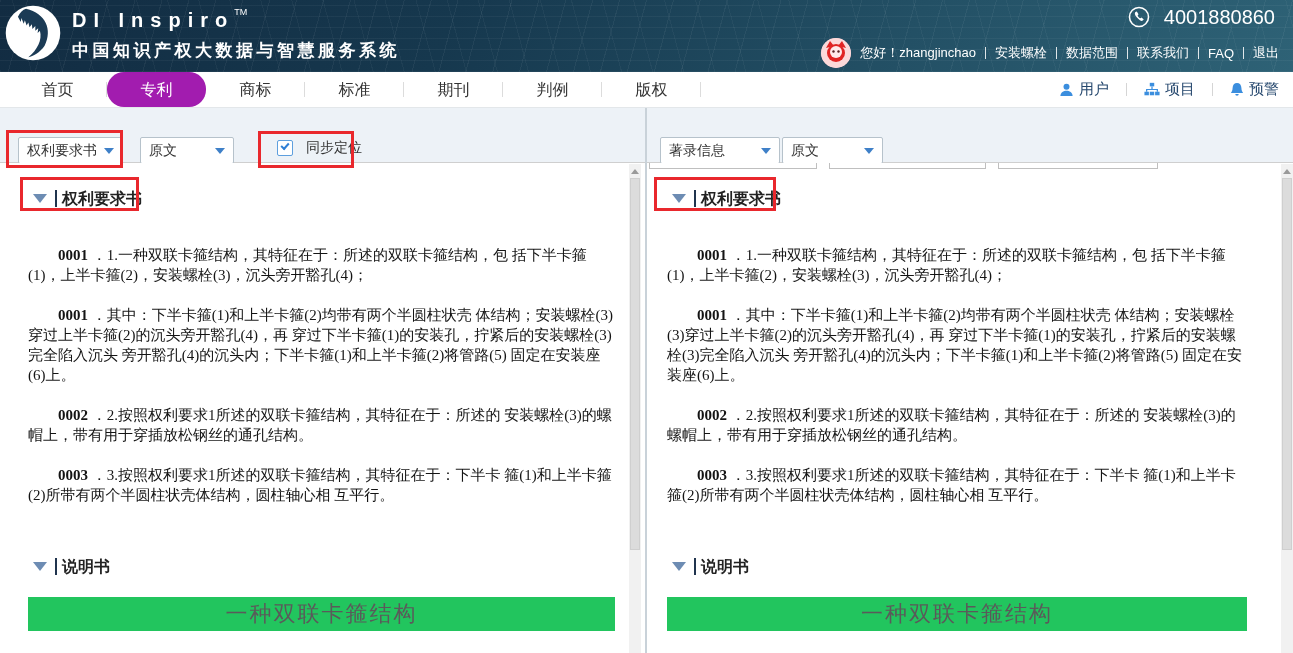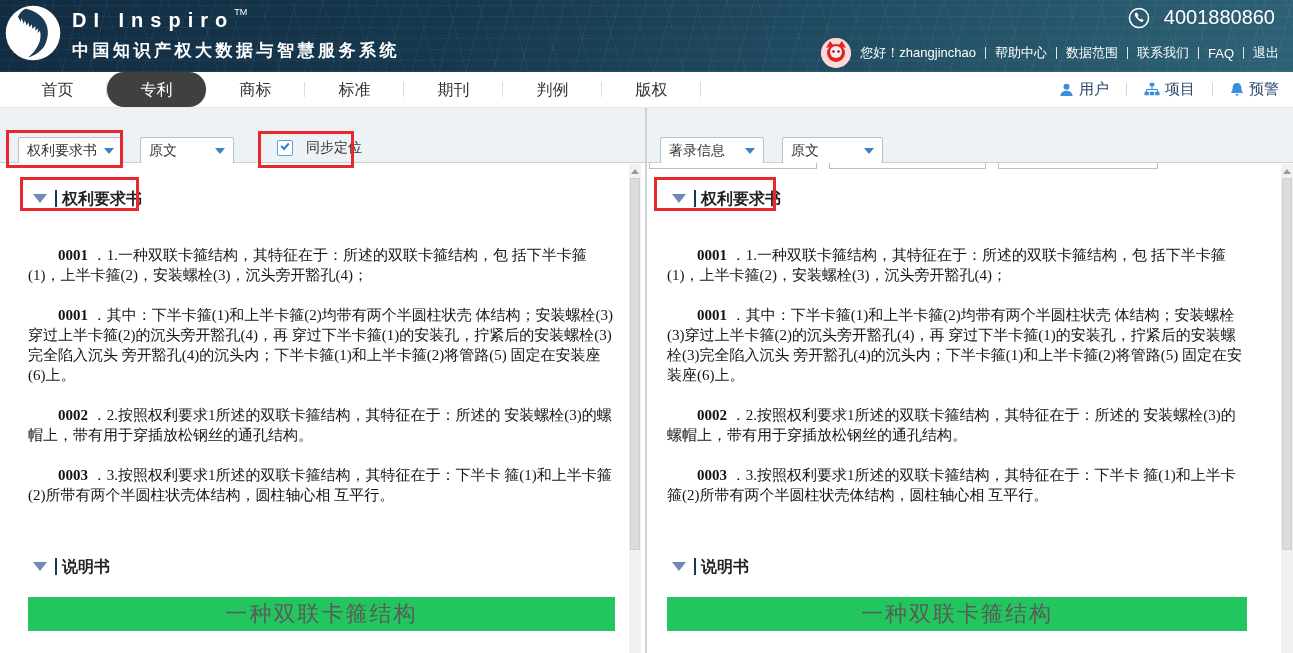"4001880860" .phone-wrap { align-items: flex-end -> flex-start }
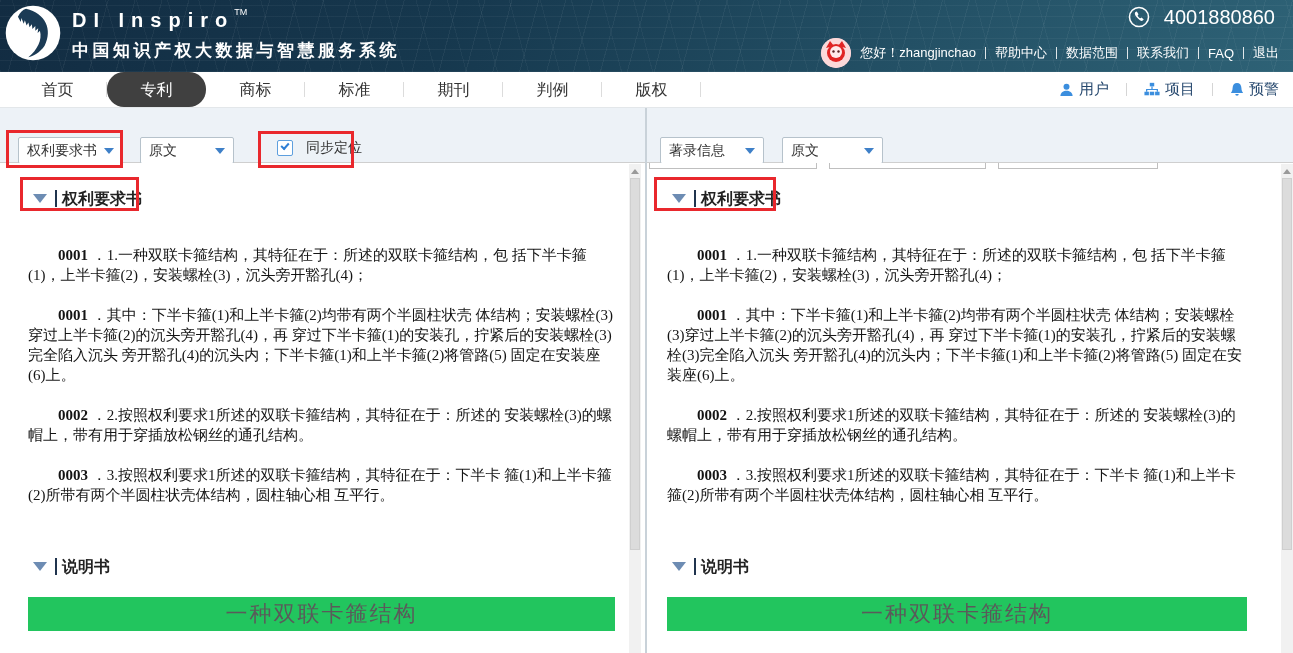"帮助中心" a { text: 帮助中心 -> 安装螺栓 }
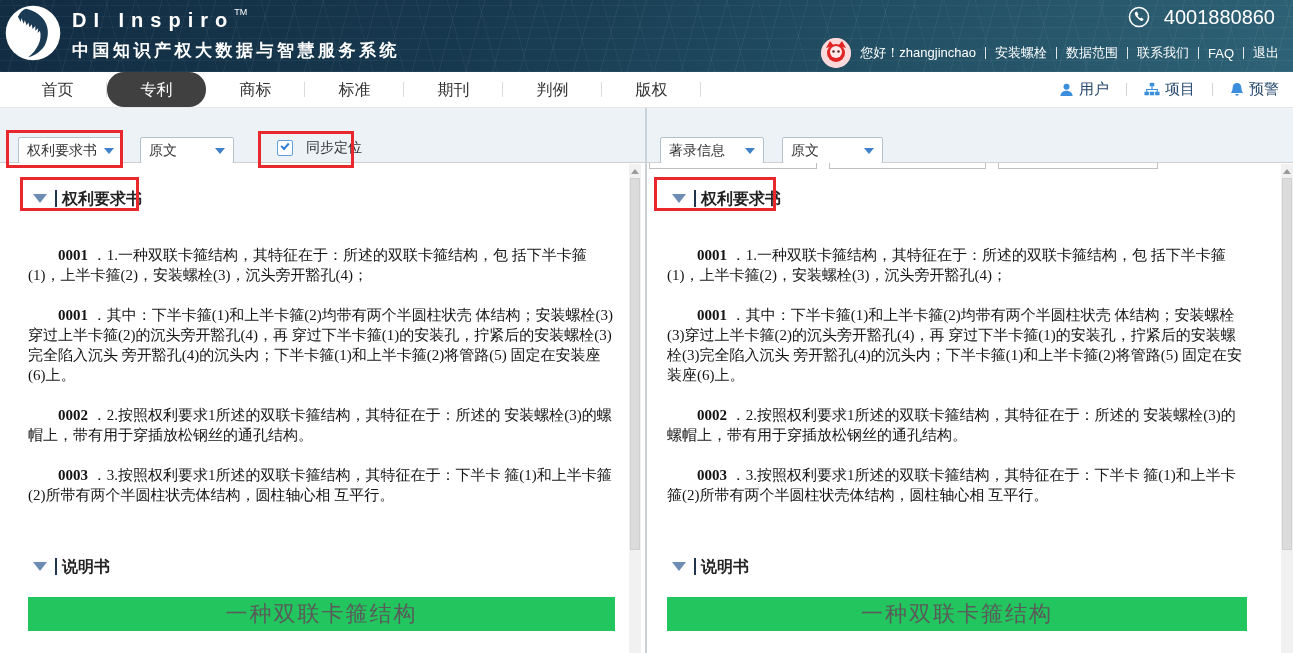"专利" .tab.active { background: #404040 -> #a21caf }
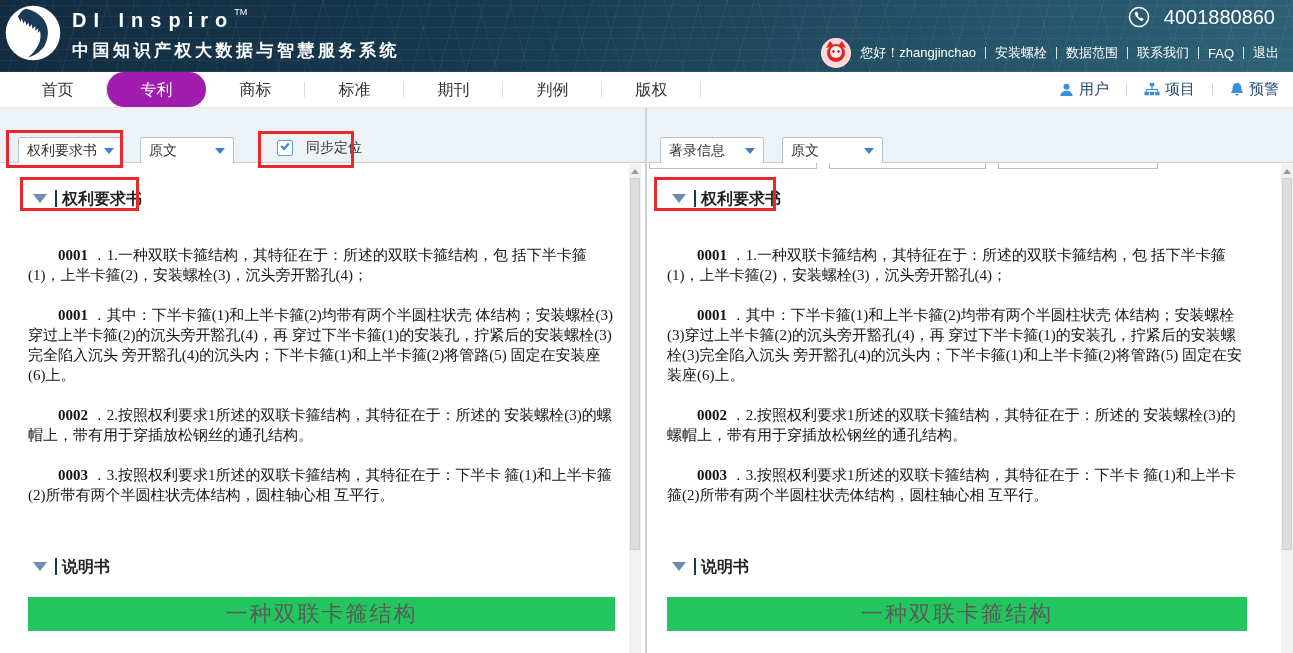"著录信息" div.dropdown { width: 104px -> 120px }
